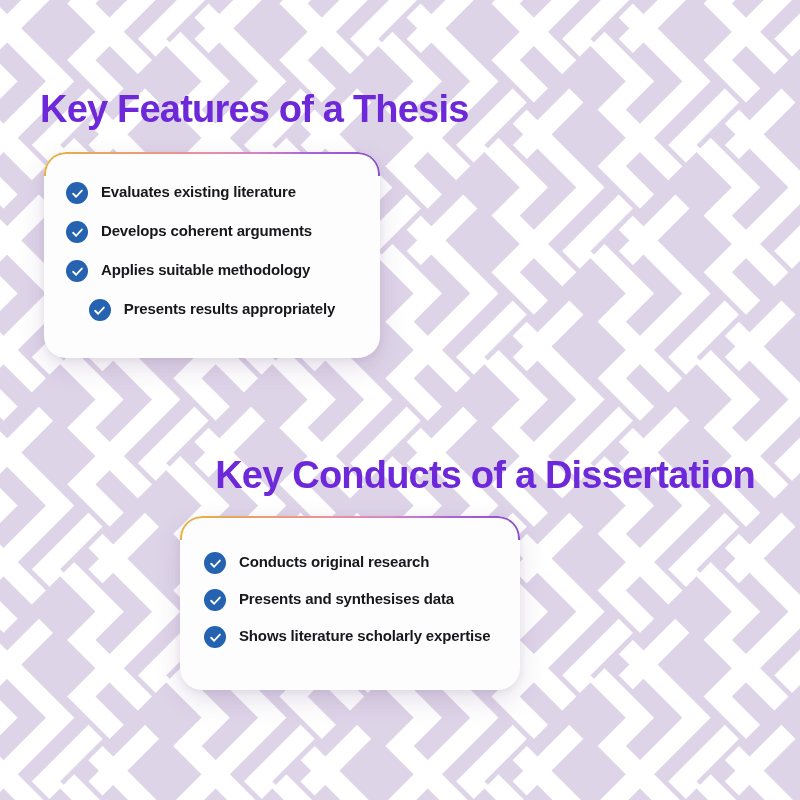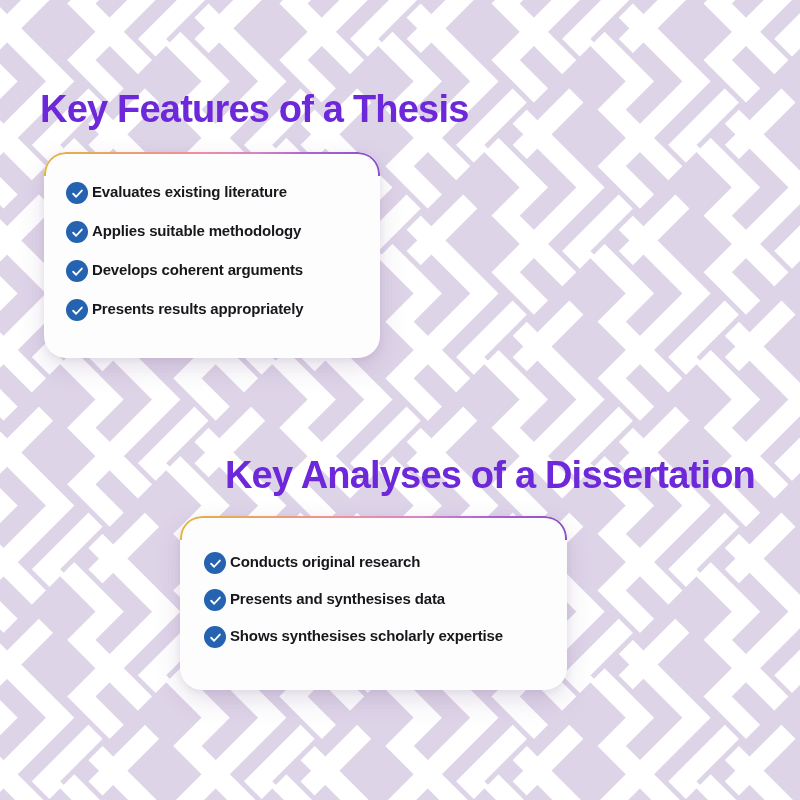"Evaluates existing literature" .feature-item { gap: 4px -> 13px }
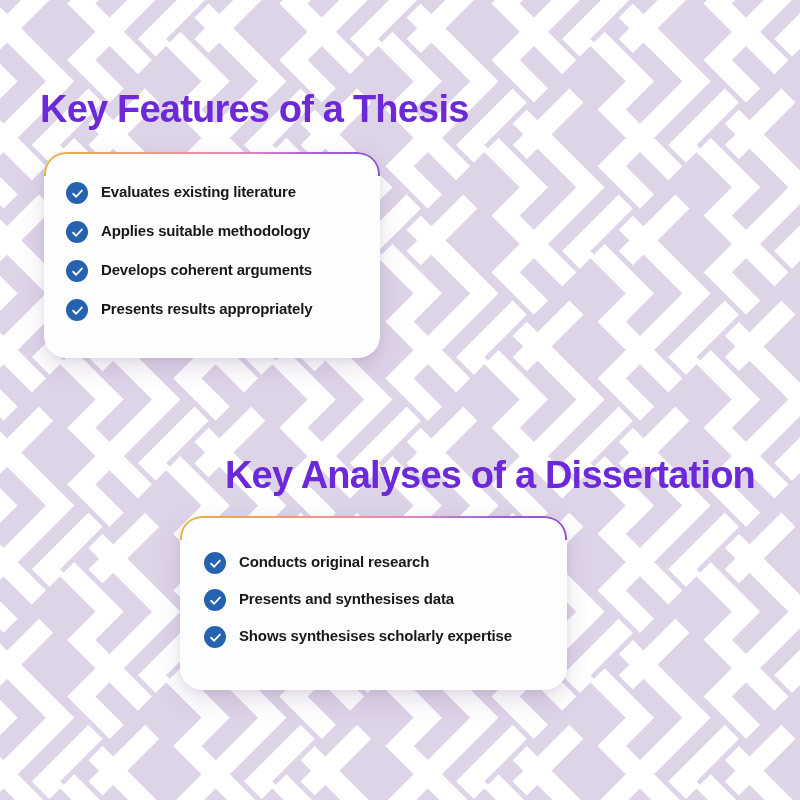"Applies suitable methodology" div.feature-item { order: before "Develops coherent arguments" -> after "Develops coherent arguments" }
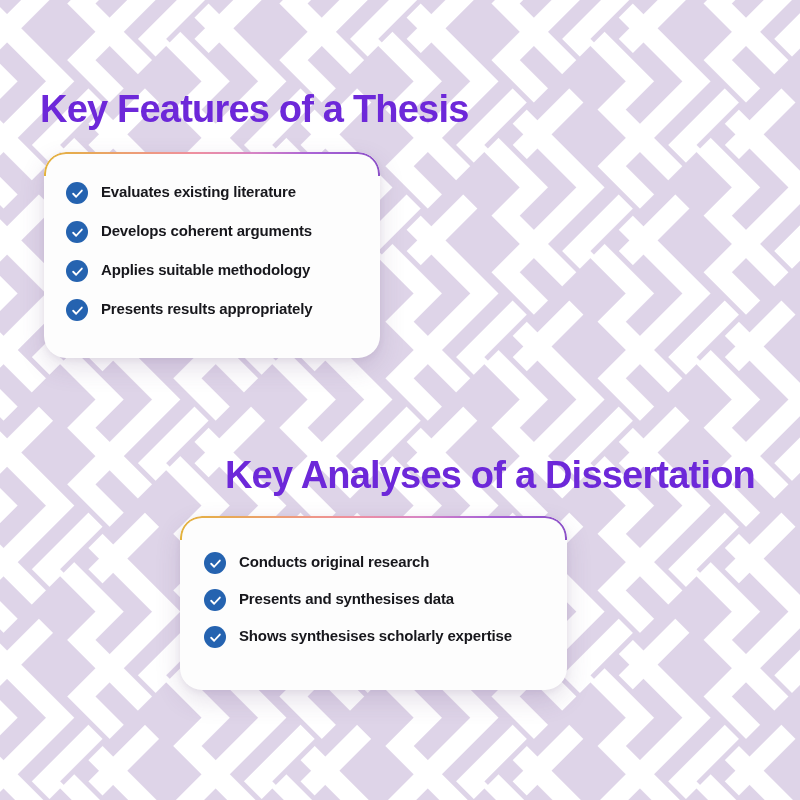"Presents results appropriately" #card-thesis .feature-item:last-child { justify-content: none -> center }
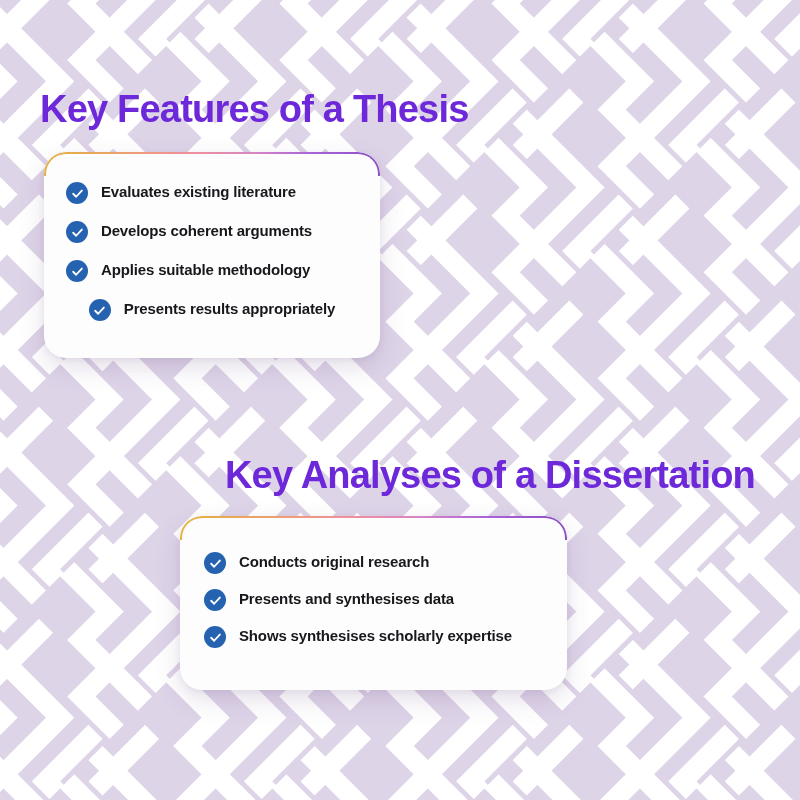"Key Analyses of a Dissertation" div.section-title { text: Analyses -> Conducts }
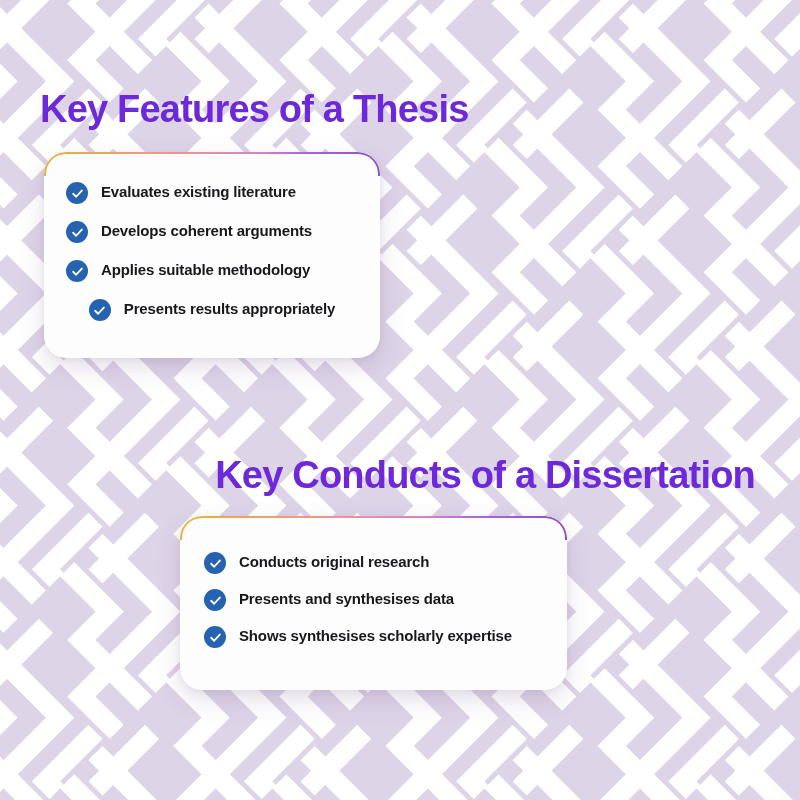"Conducts original research" #card-dissertation { padding-left: 47px -> none }
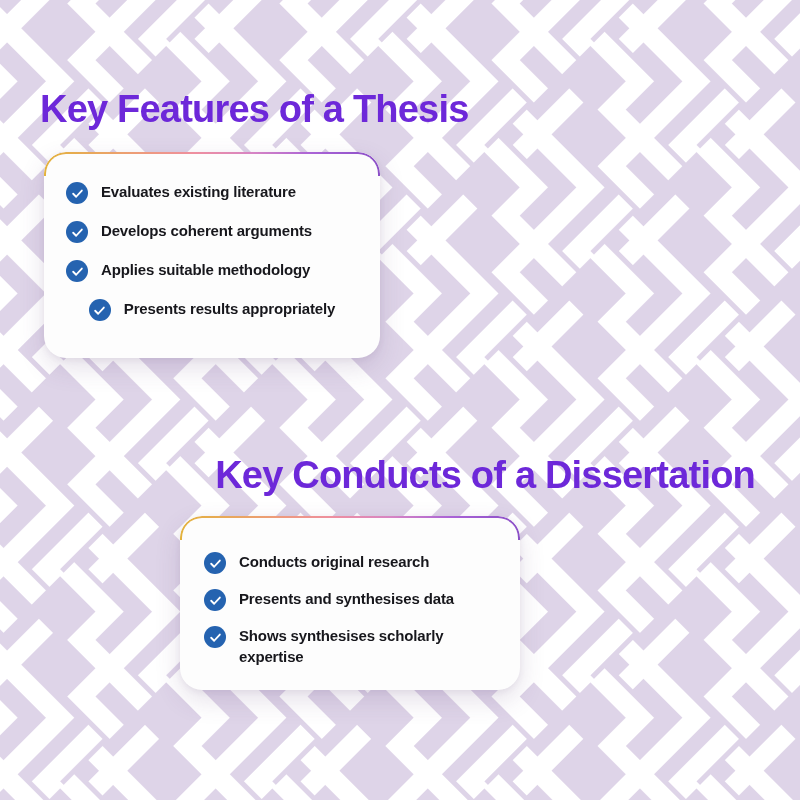"Shows synthesises scholarly expertise" span.feature-text { text: synthesises -> literature }
